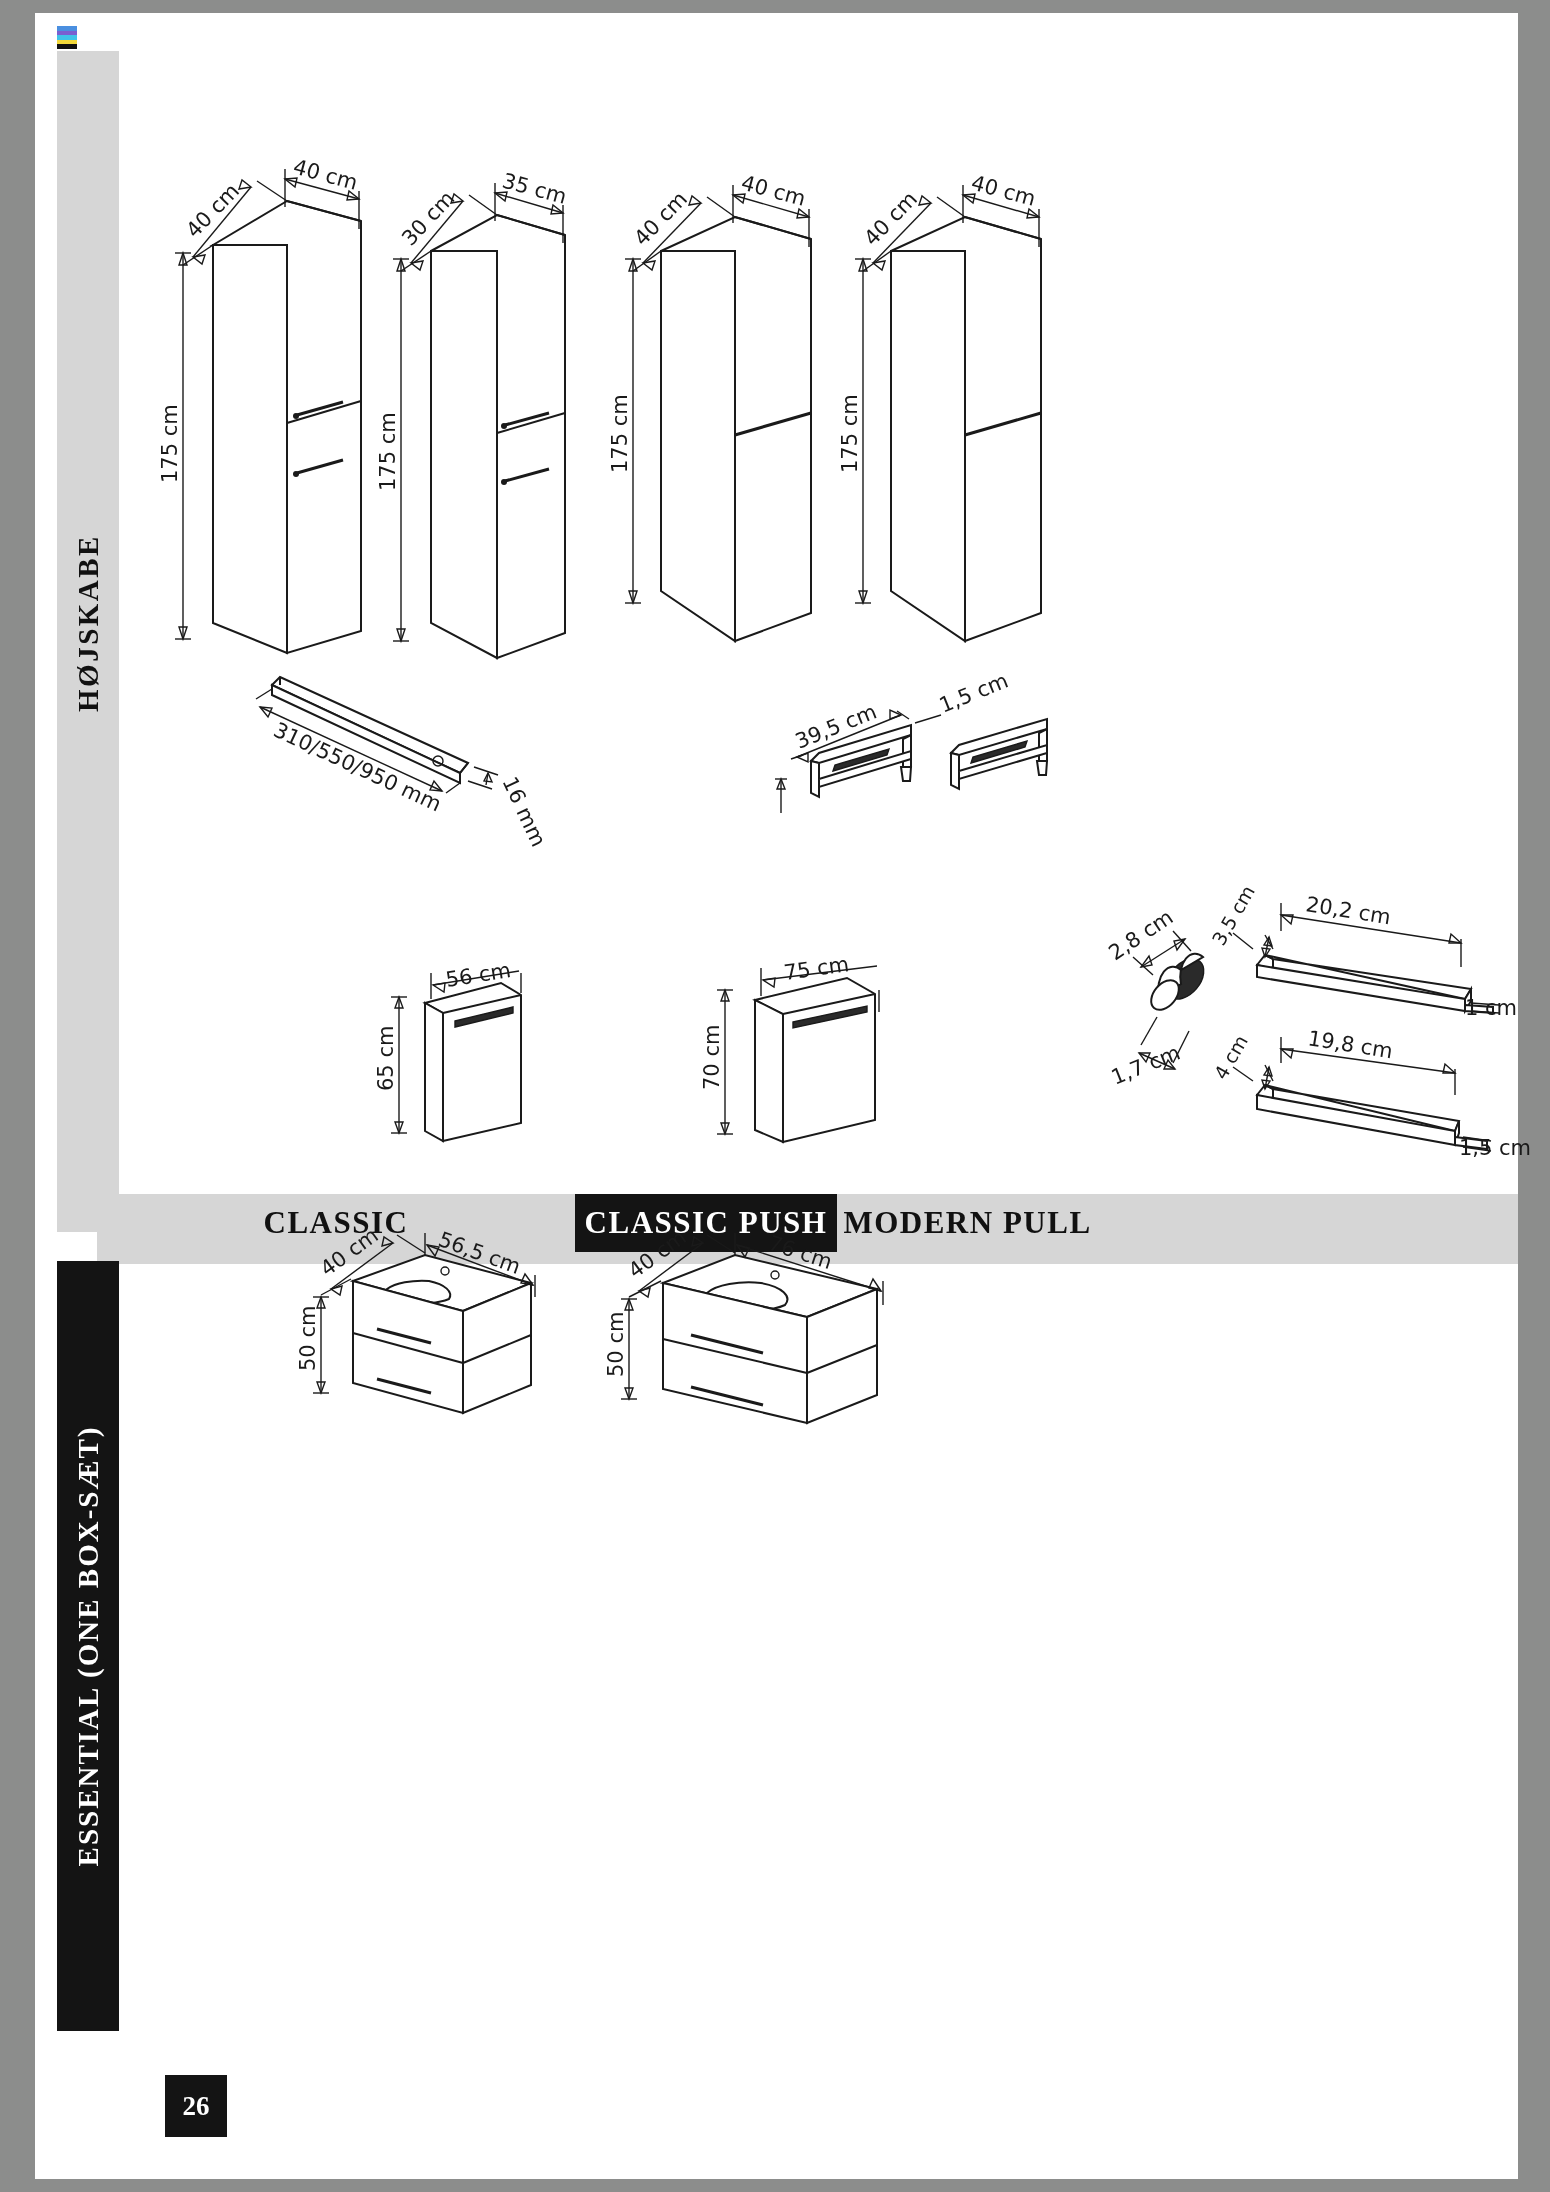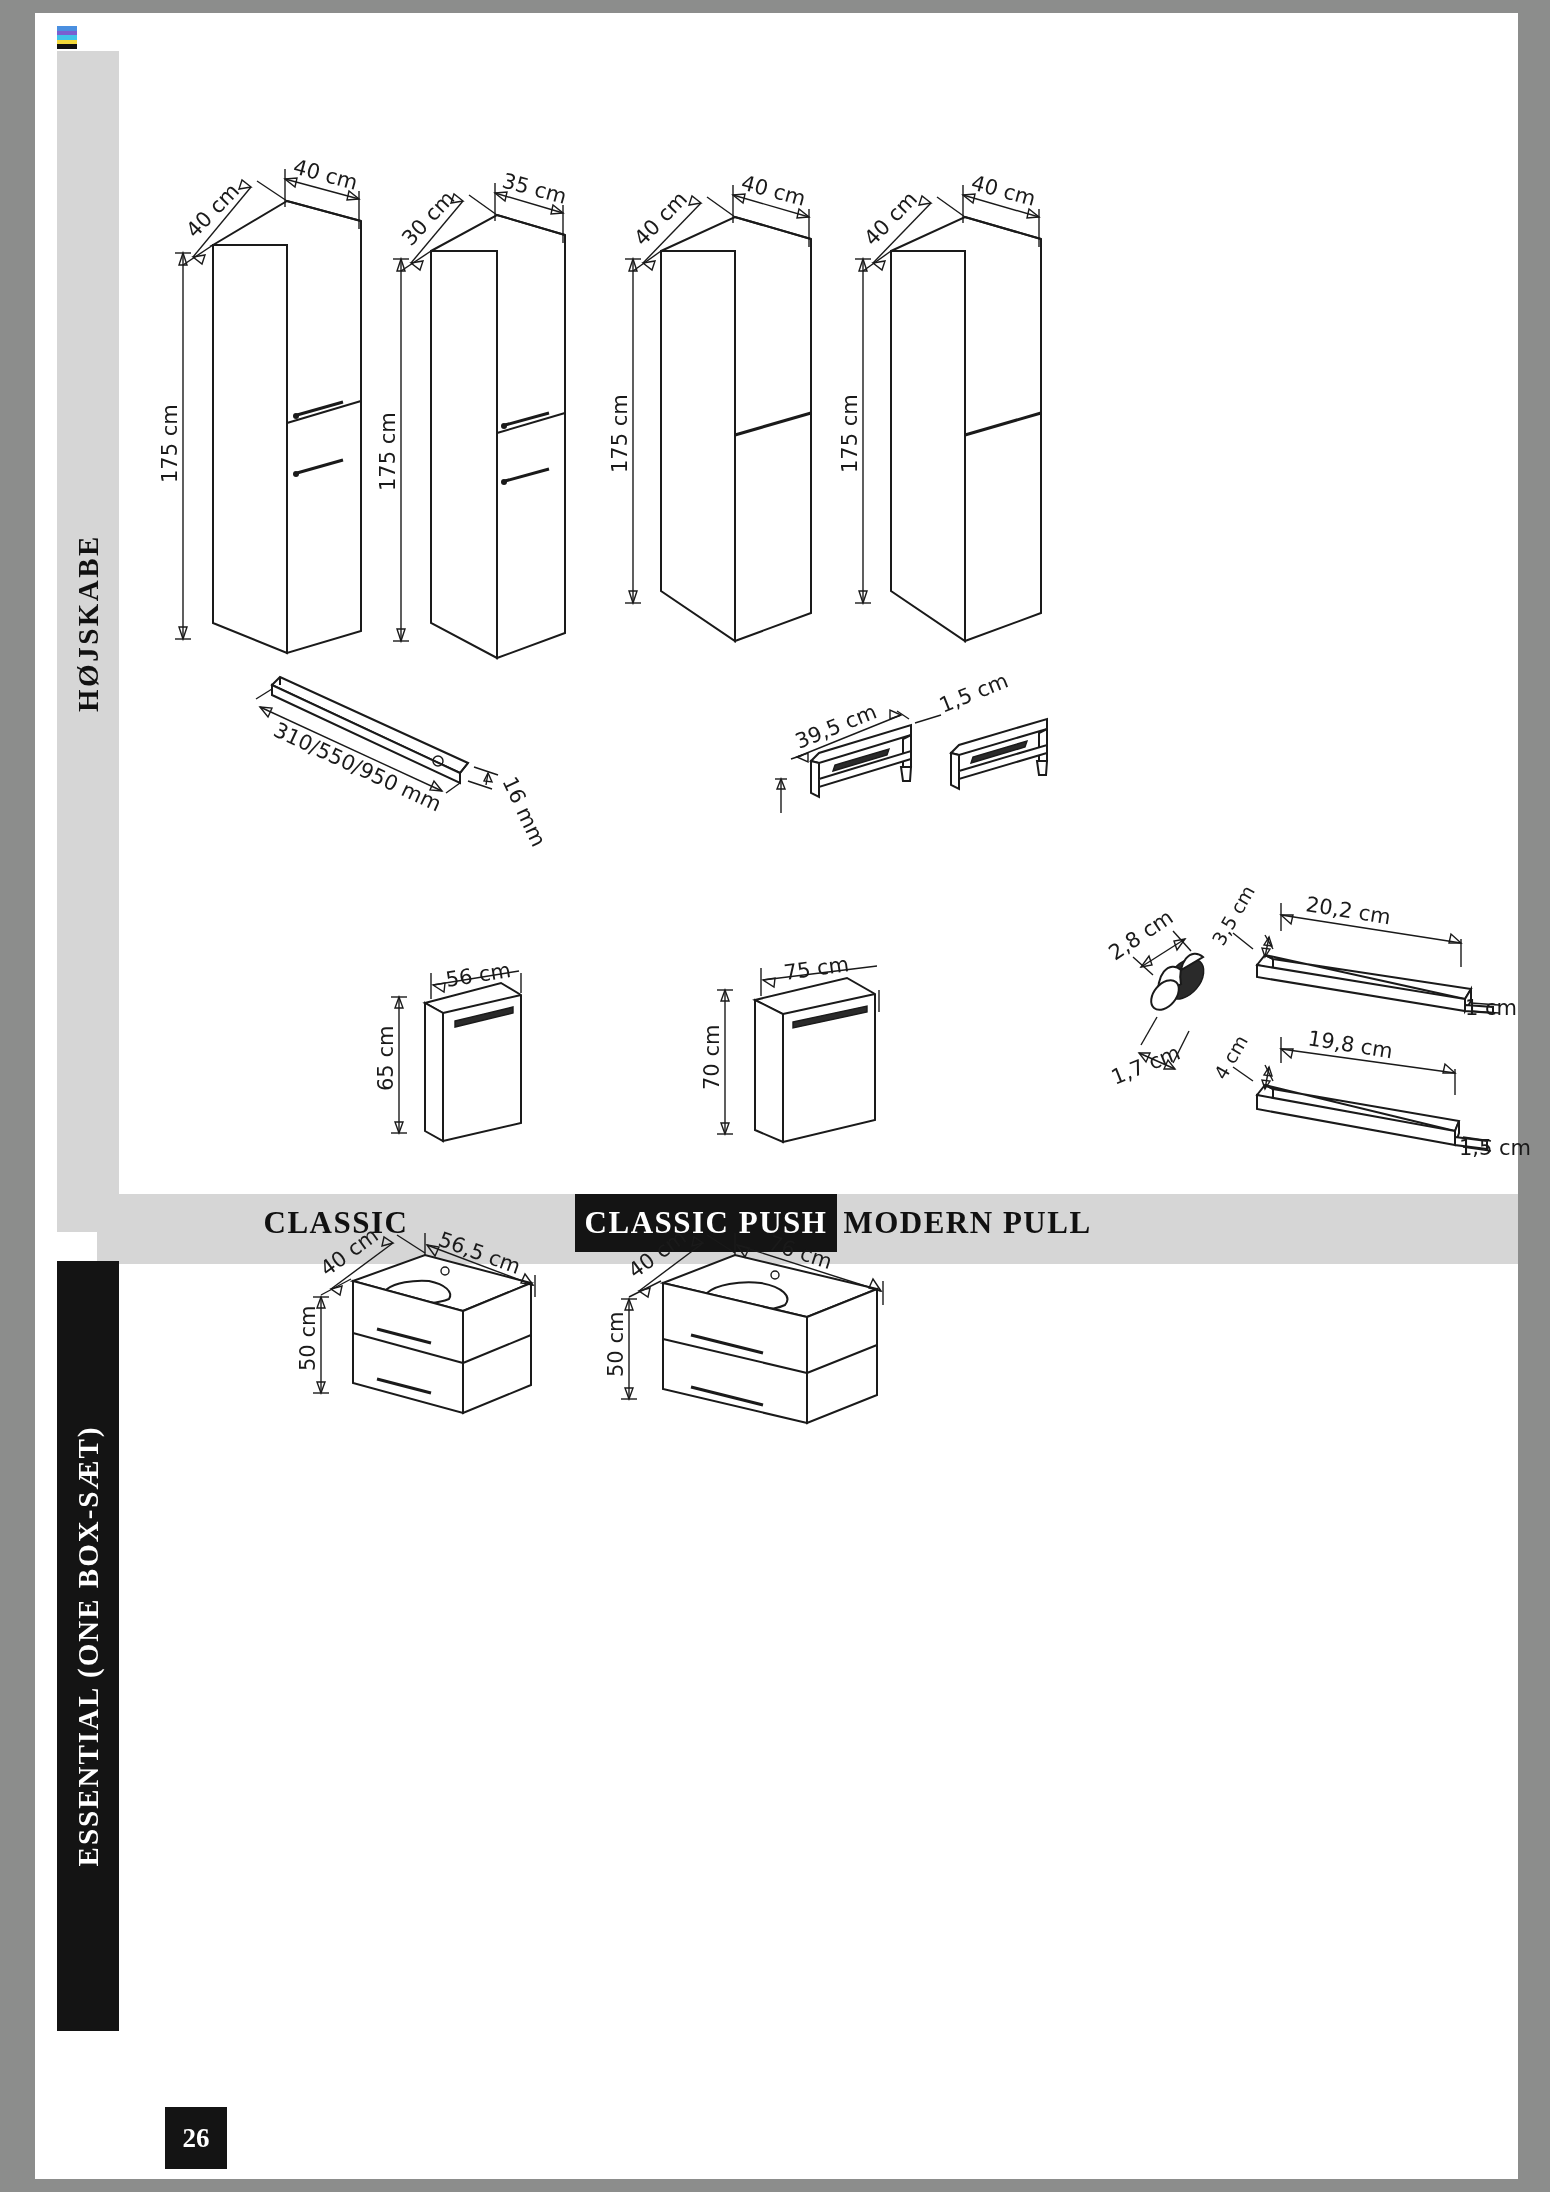"26" #pagenum { margin-top: 32px -> none }
